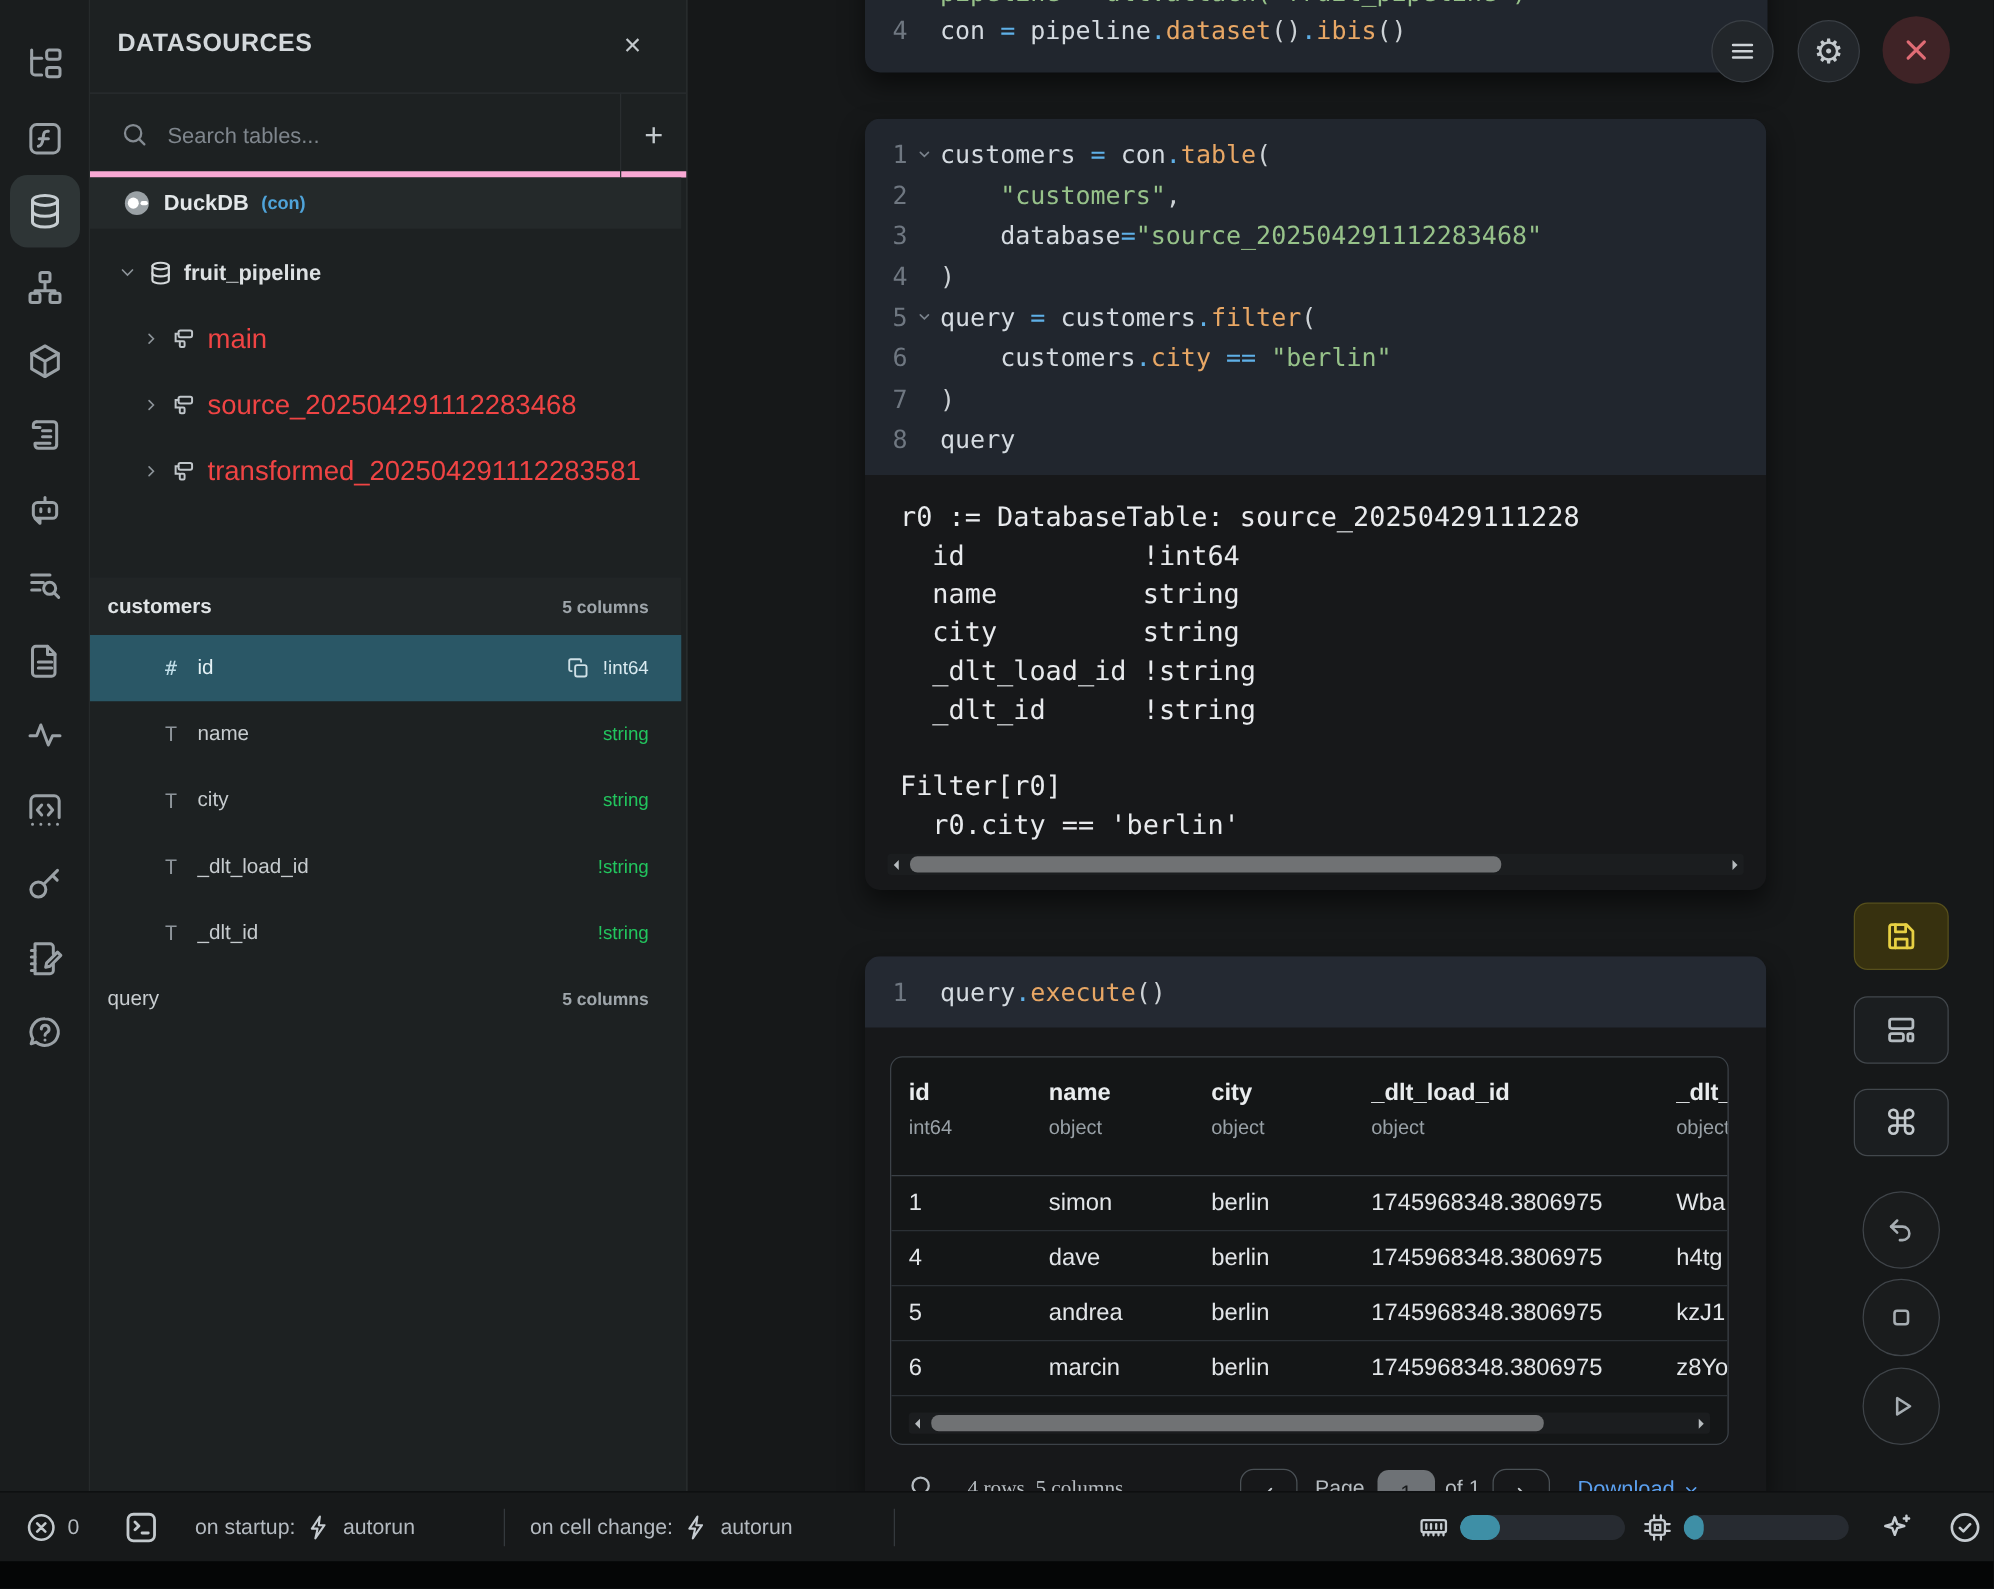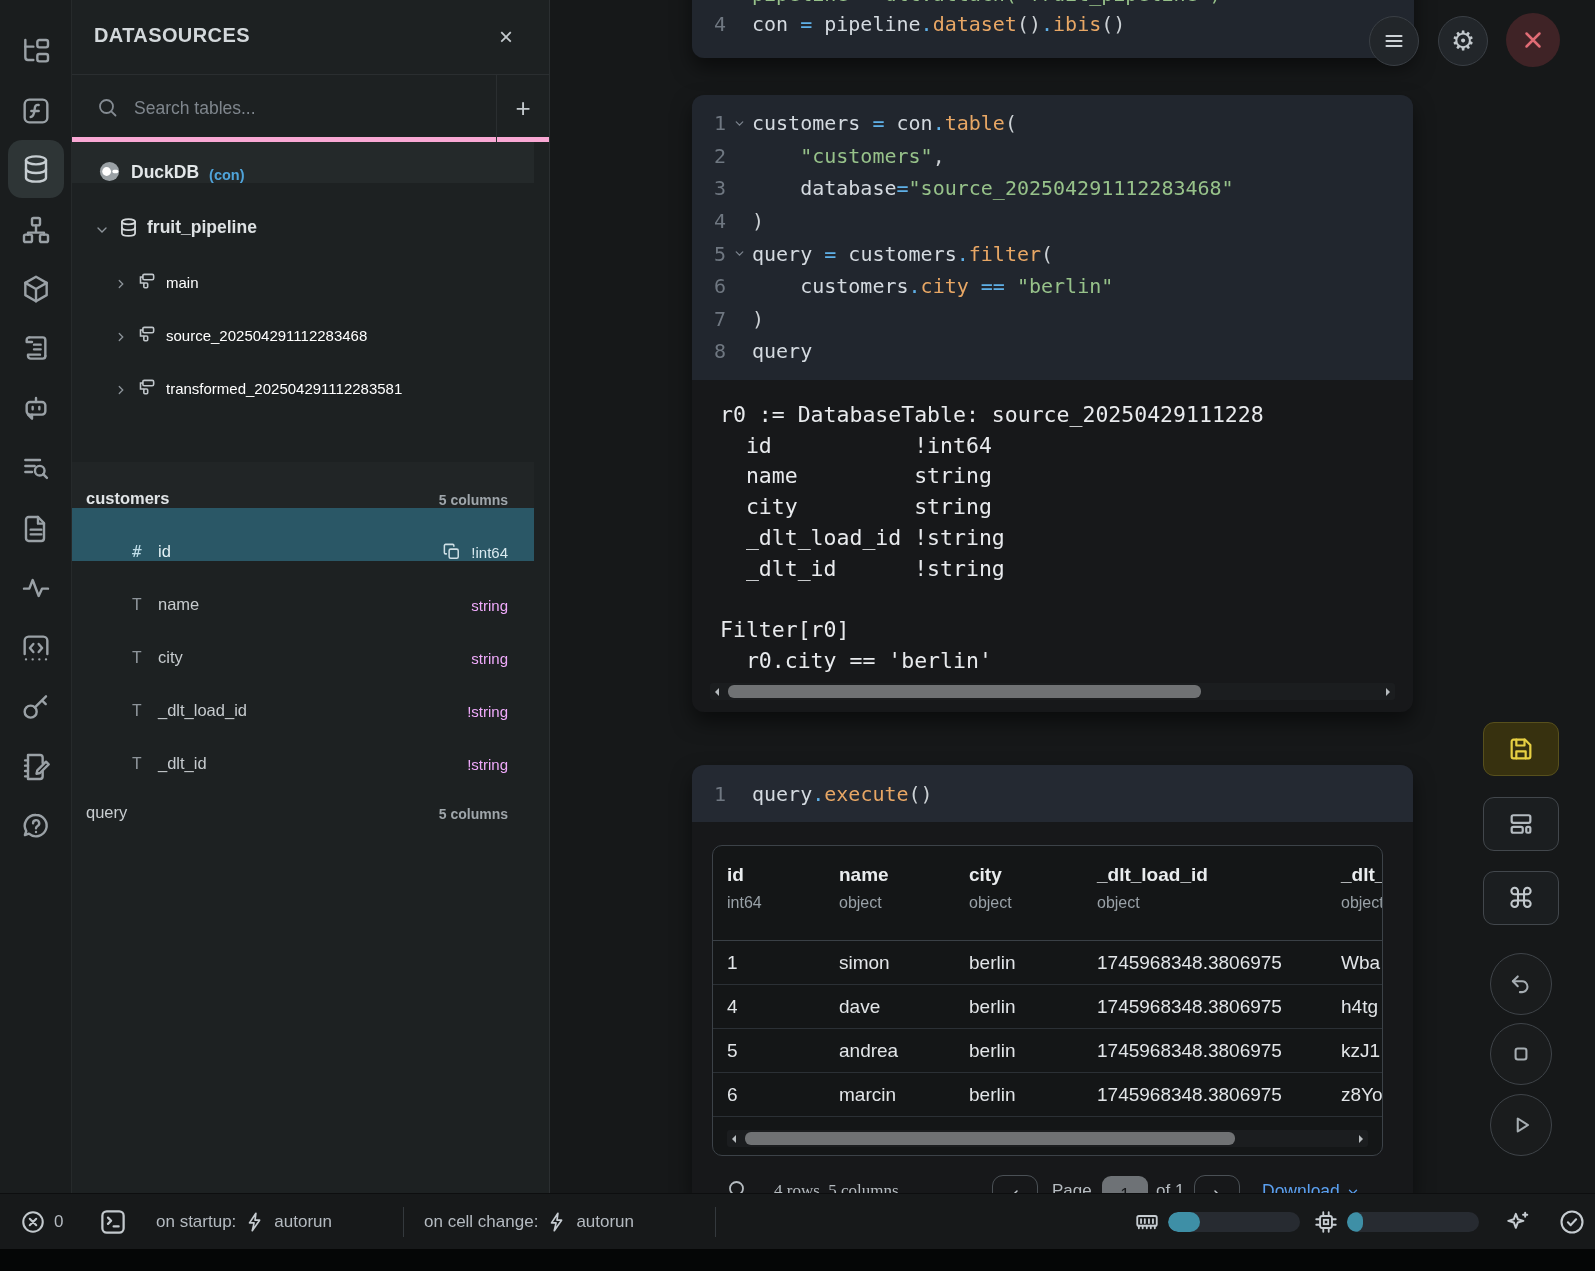"DuckDB" .row { align-items: flex-end -> center; right: 15px -> 4px }
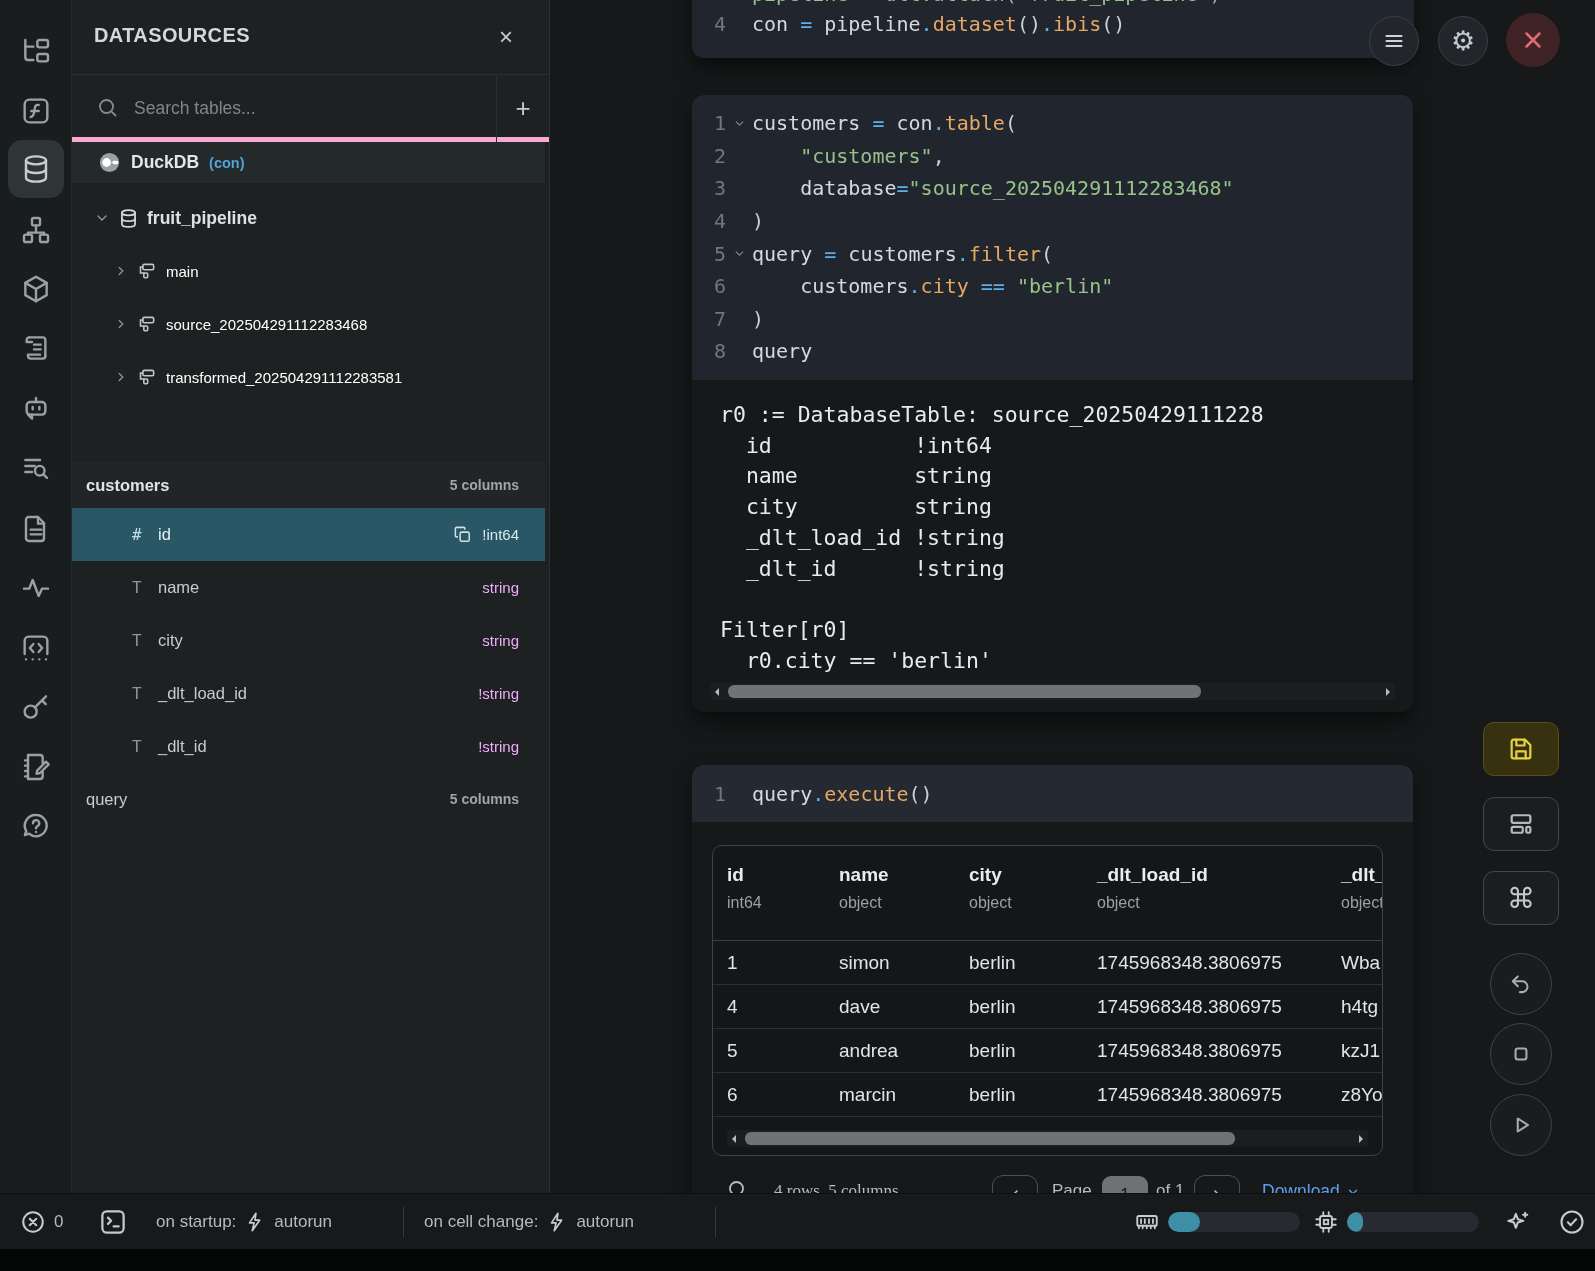"main" .row-schema { color: #ffffff -> #ef4444; font-size: 15px -> 22px }
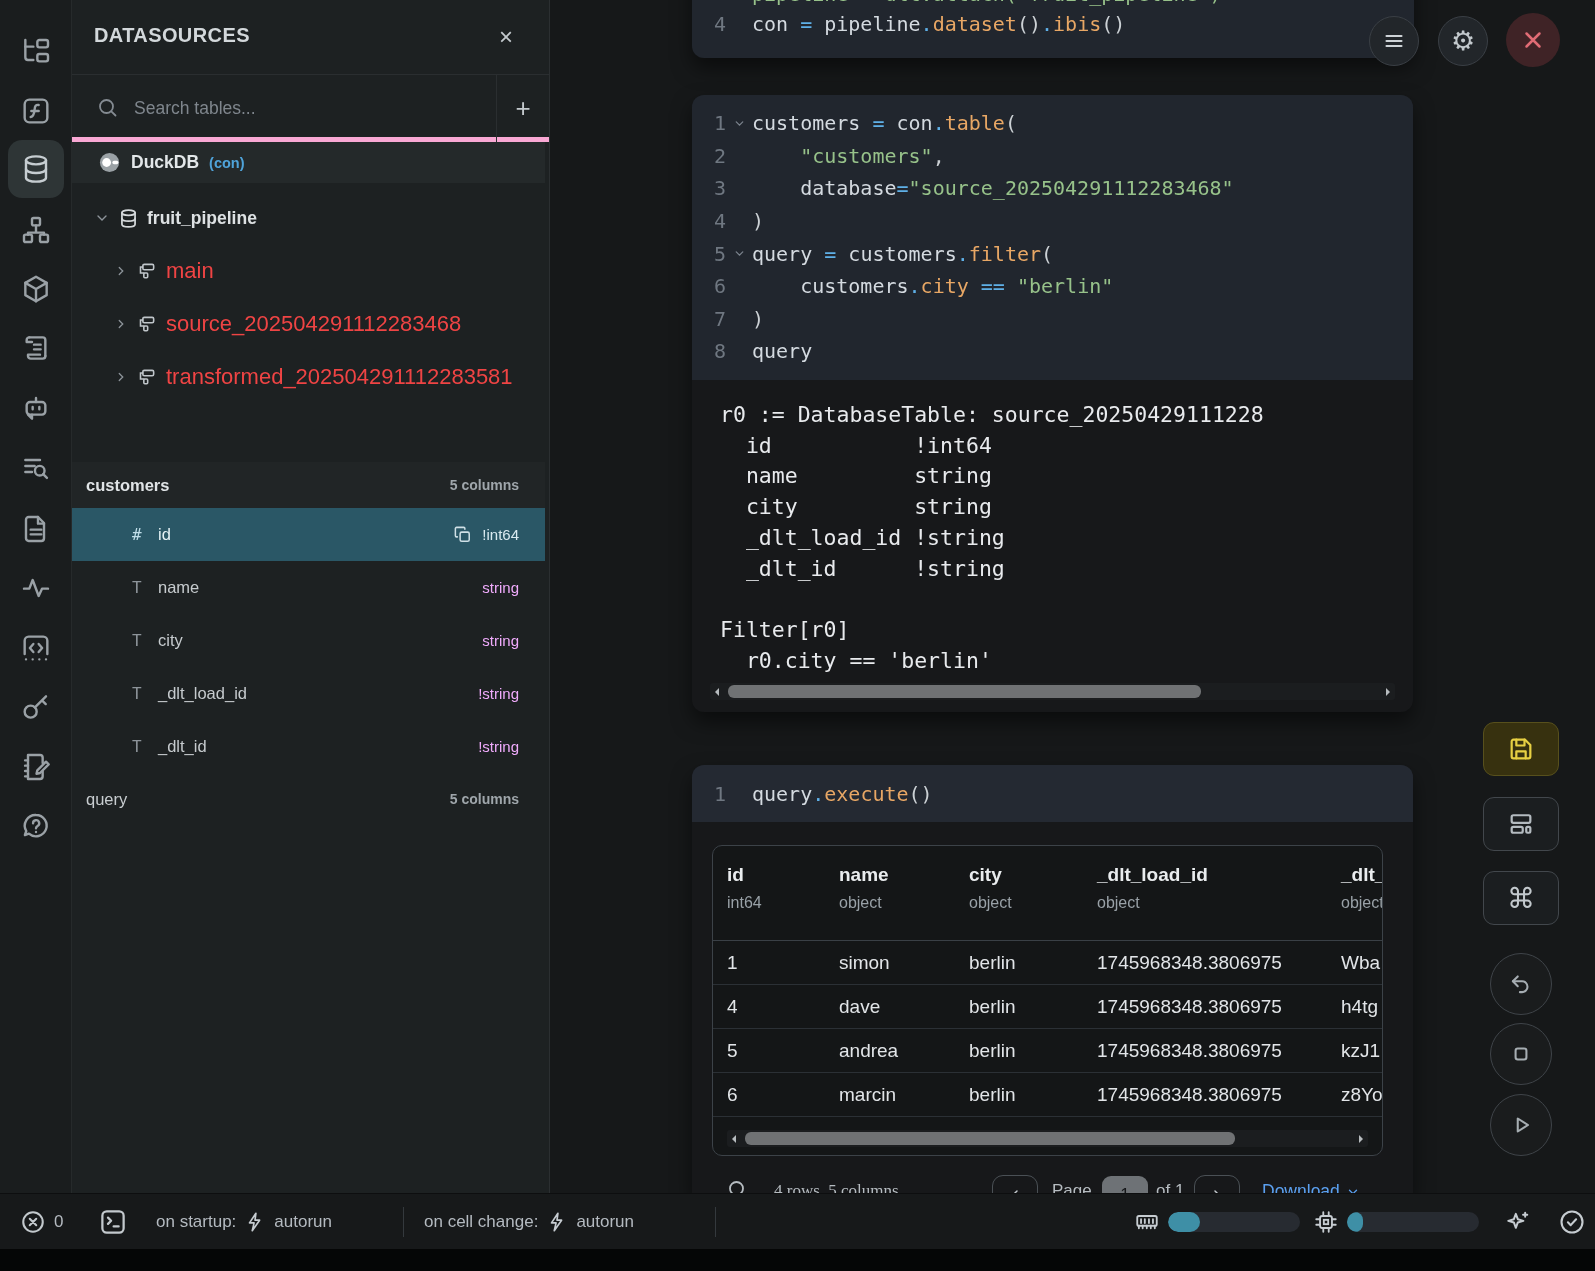"string" .col-type { color: #f0abfc -> #22c55e }
